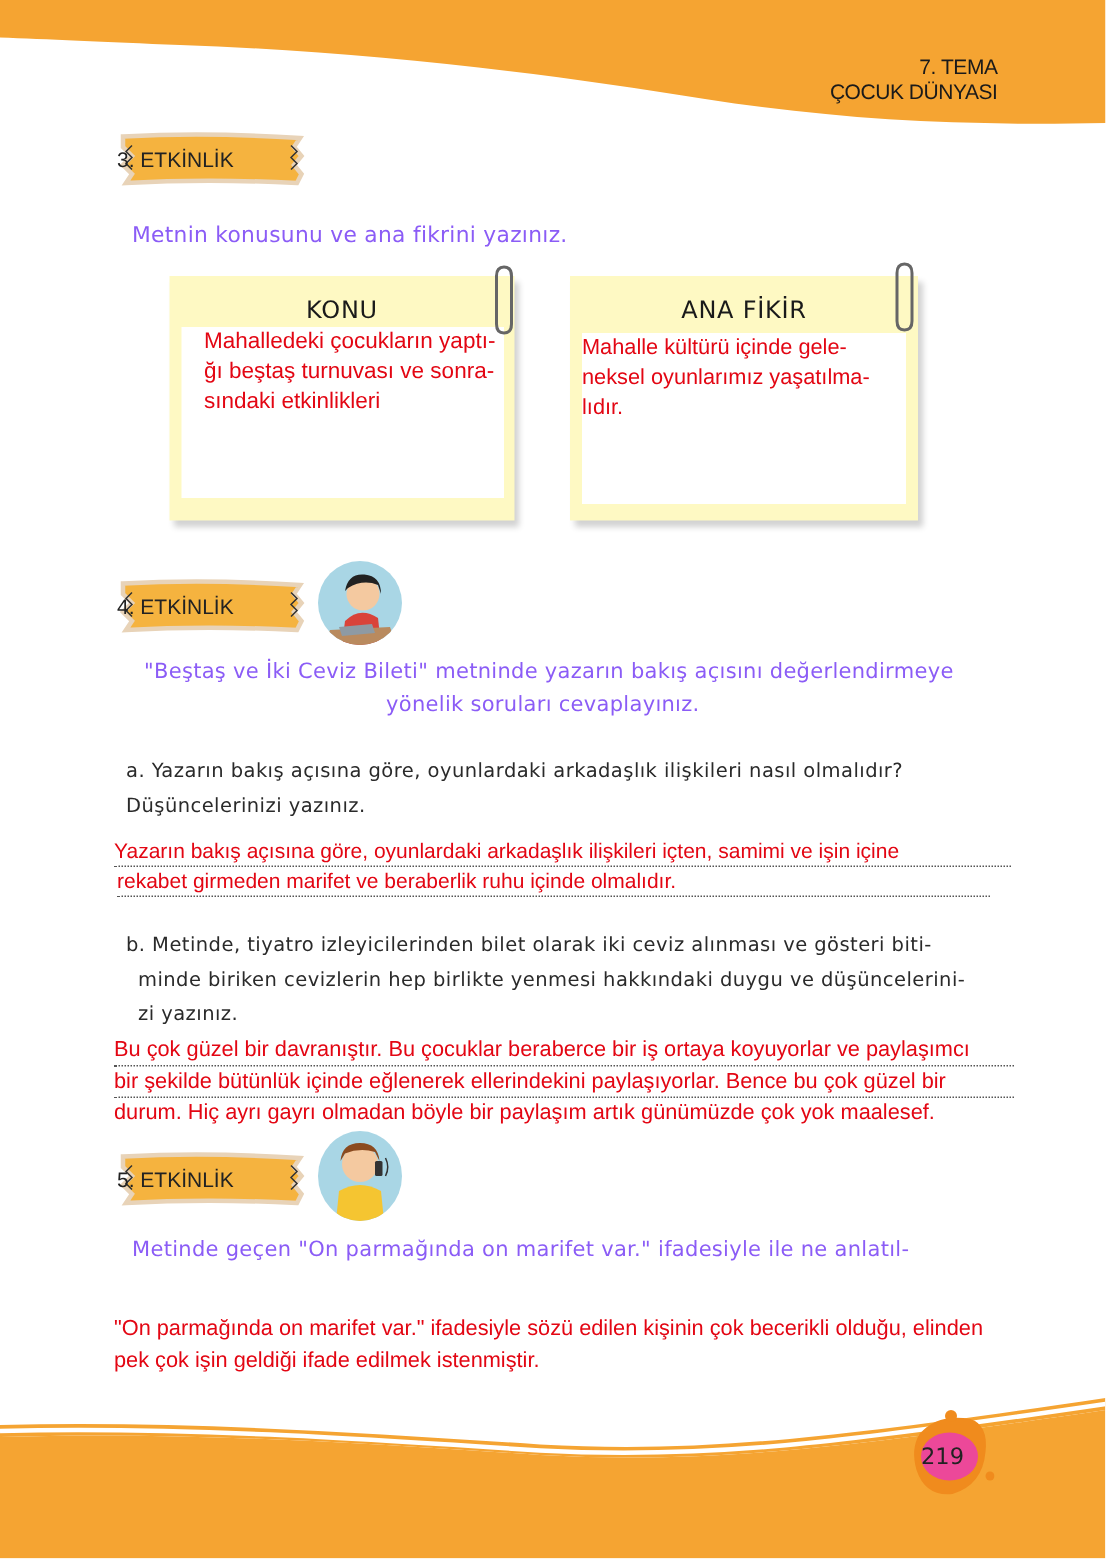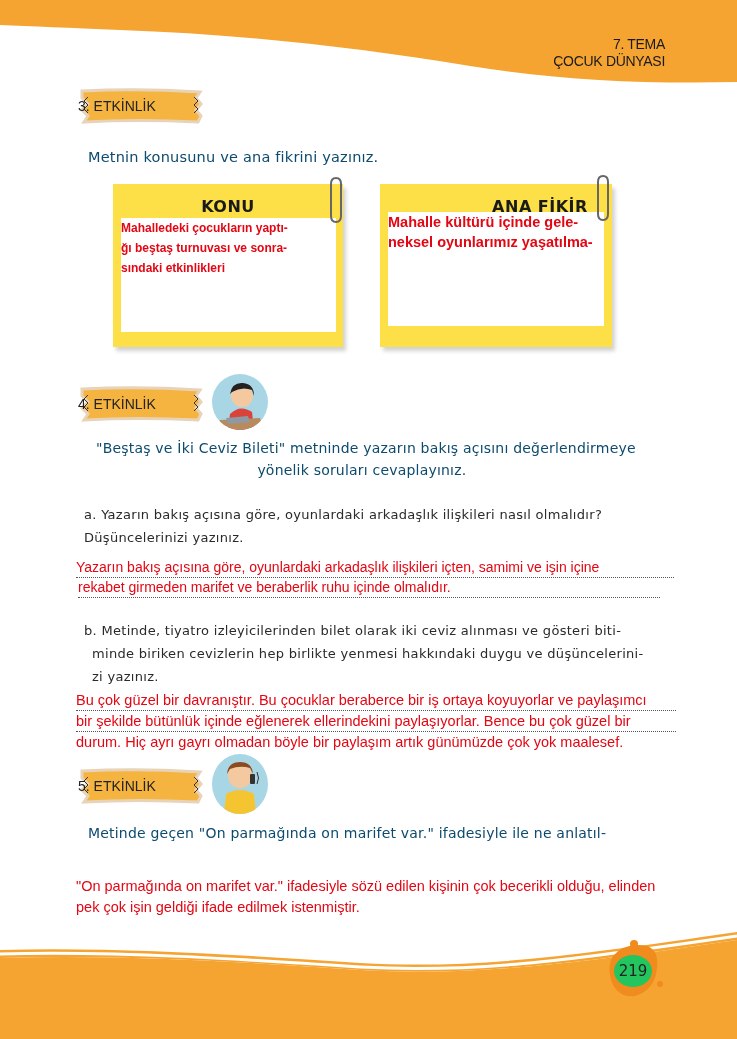"Metnin konusunu ve ana fikrini" .instr { color: #0c4a6e -> #8b5cf6 }
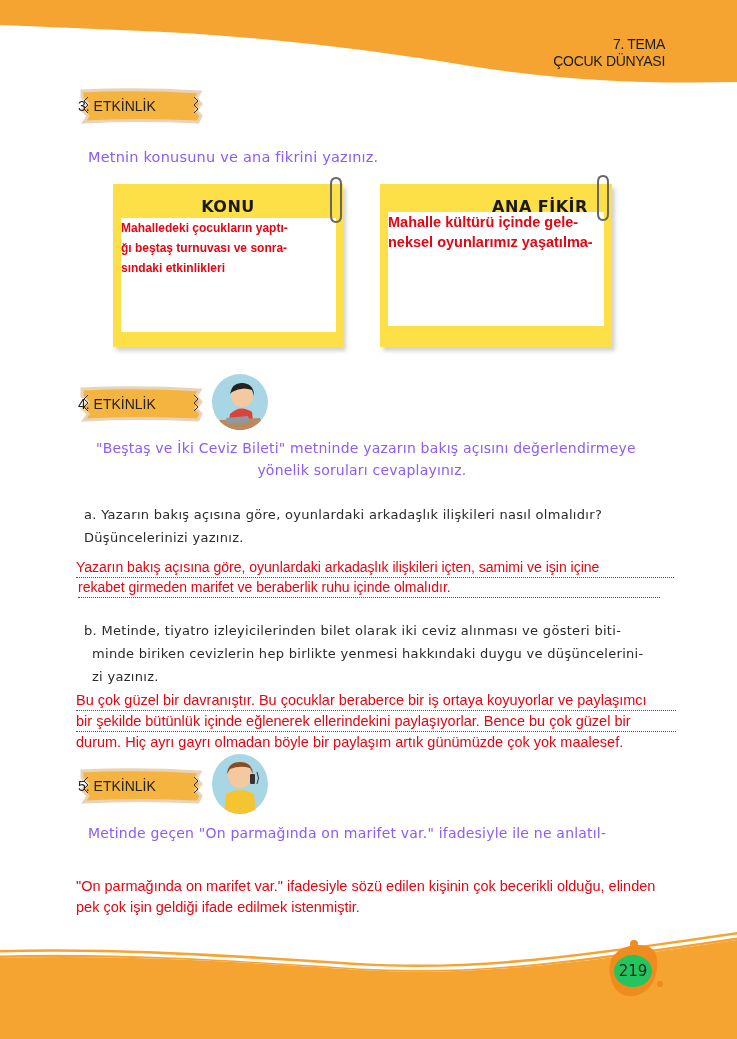"KONU" .note { background: #fde047 -> #fef9c3; font-weight: bold -> none }
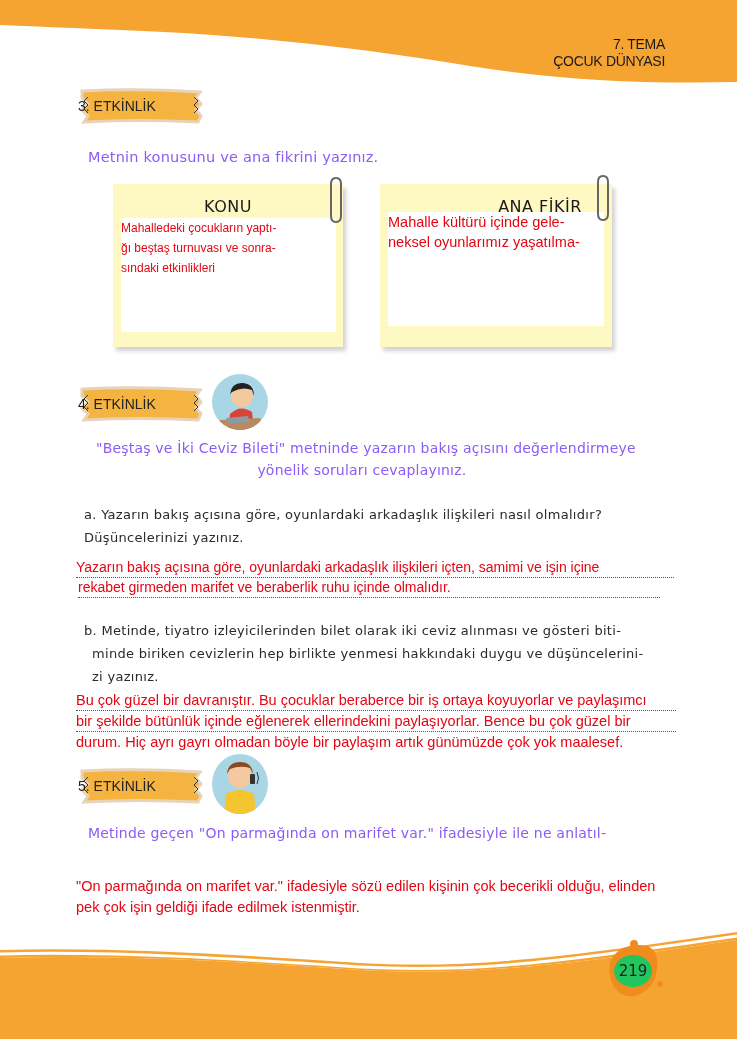"ANA FİKİR" div.note-title { padding-left: 44px -> none }
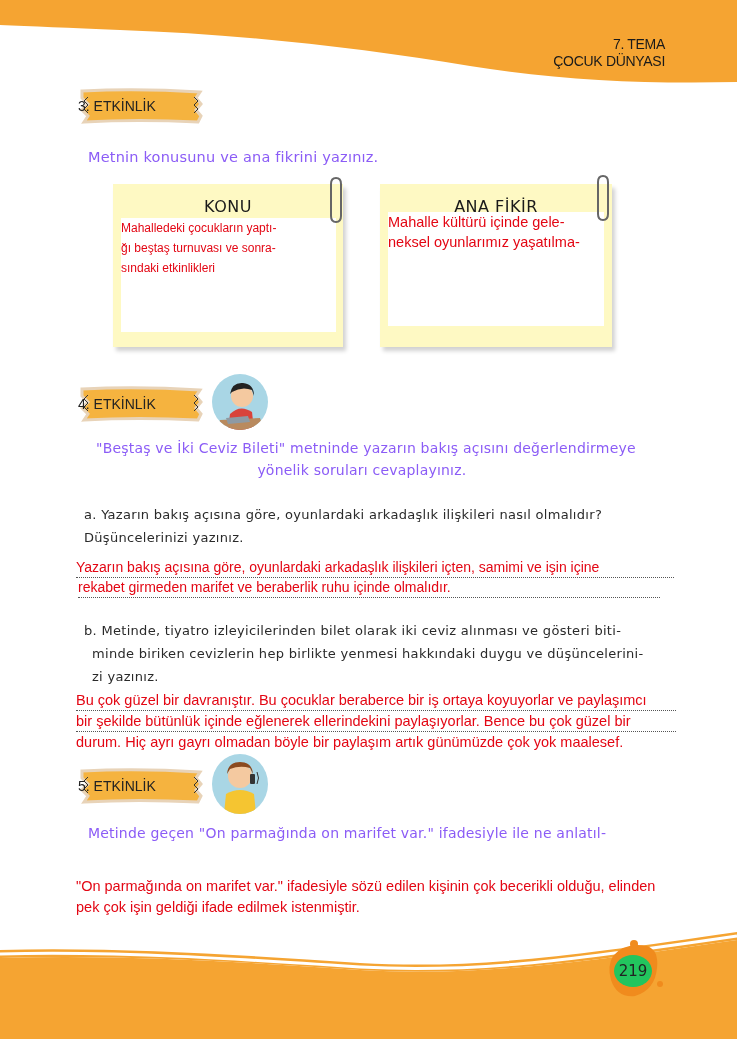"Mahalledeki çocukların yaptı-" div.answer { font-size: 12px -> 15px; padding-left: none -> 15px }
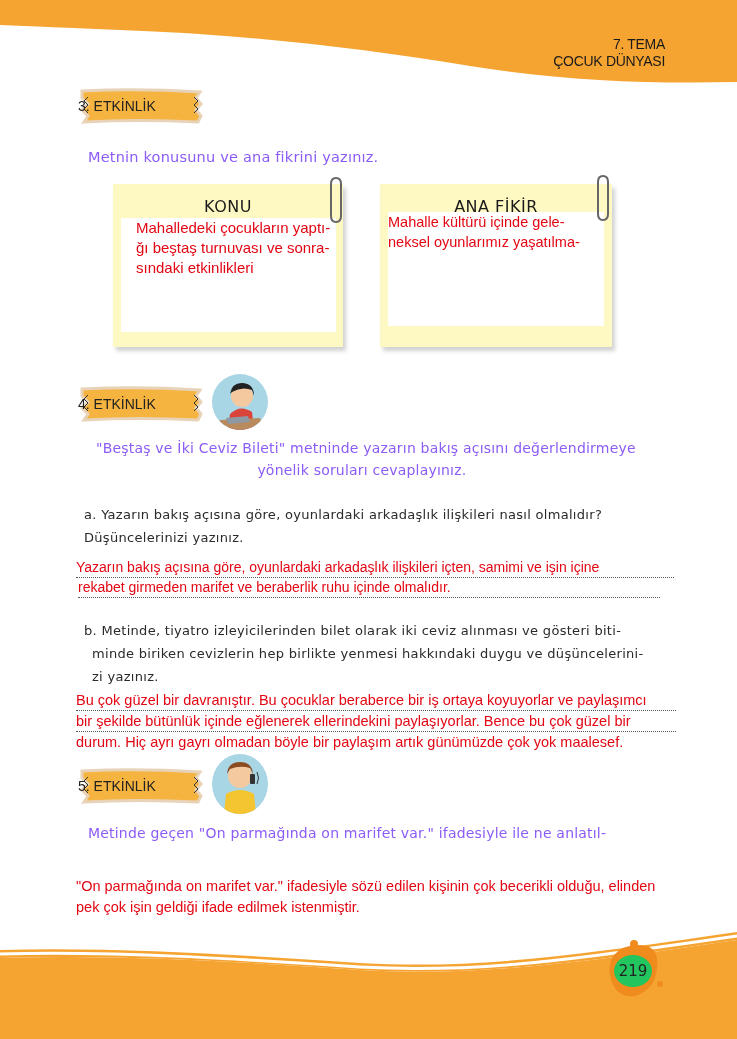"Mahalle kültürü içinde gele-" div.note-inner { top: 28px -> 38px }
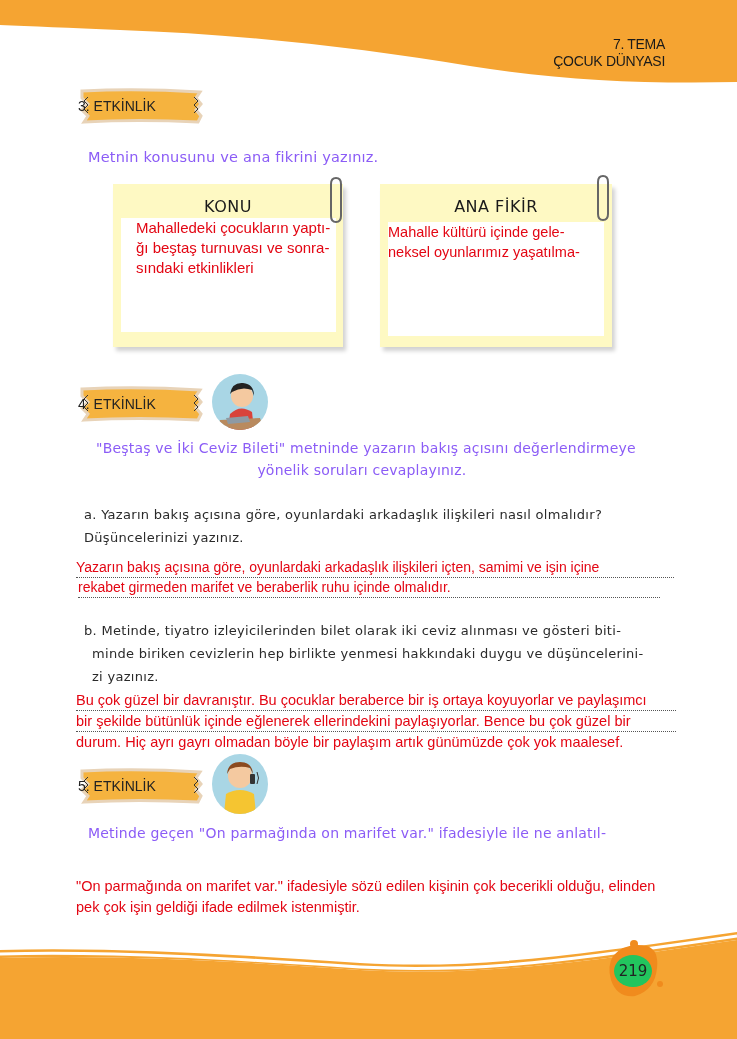"lıdır." div { html: none -> <div>lıdır.</div> }
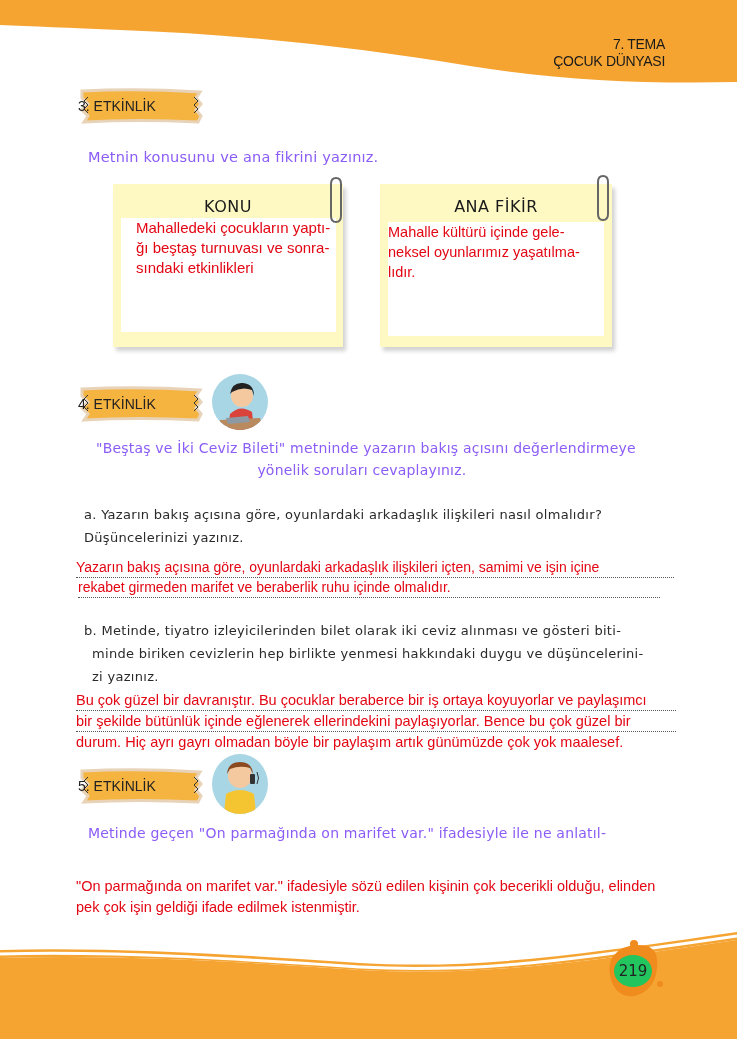"219" .page-num { background: #22c55e -> #ec4899; text-align: center -> left }
